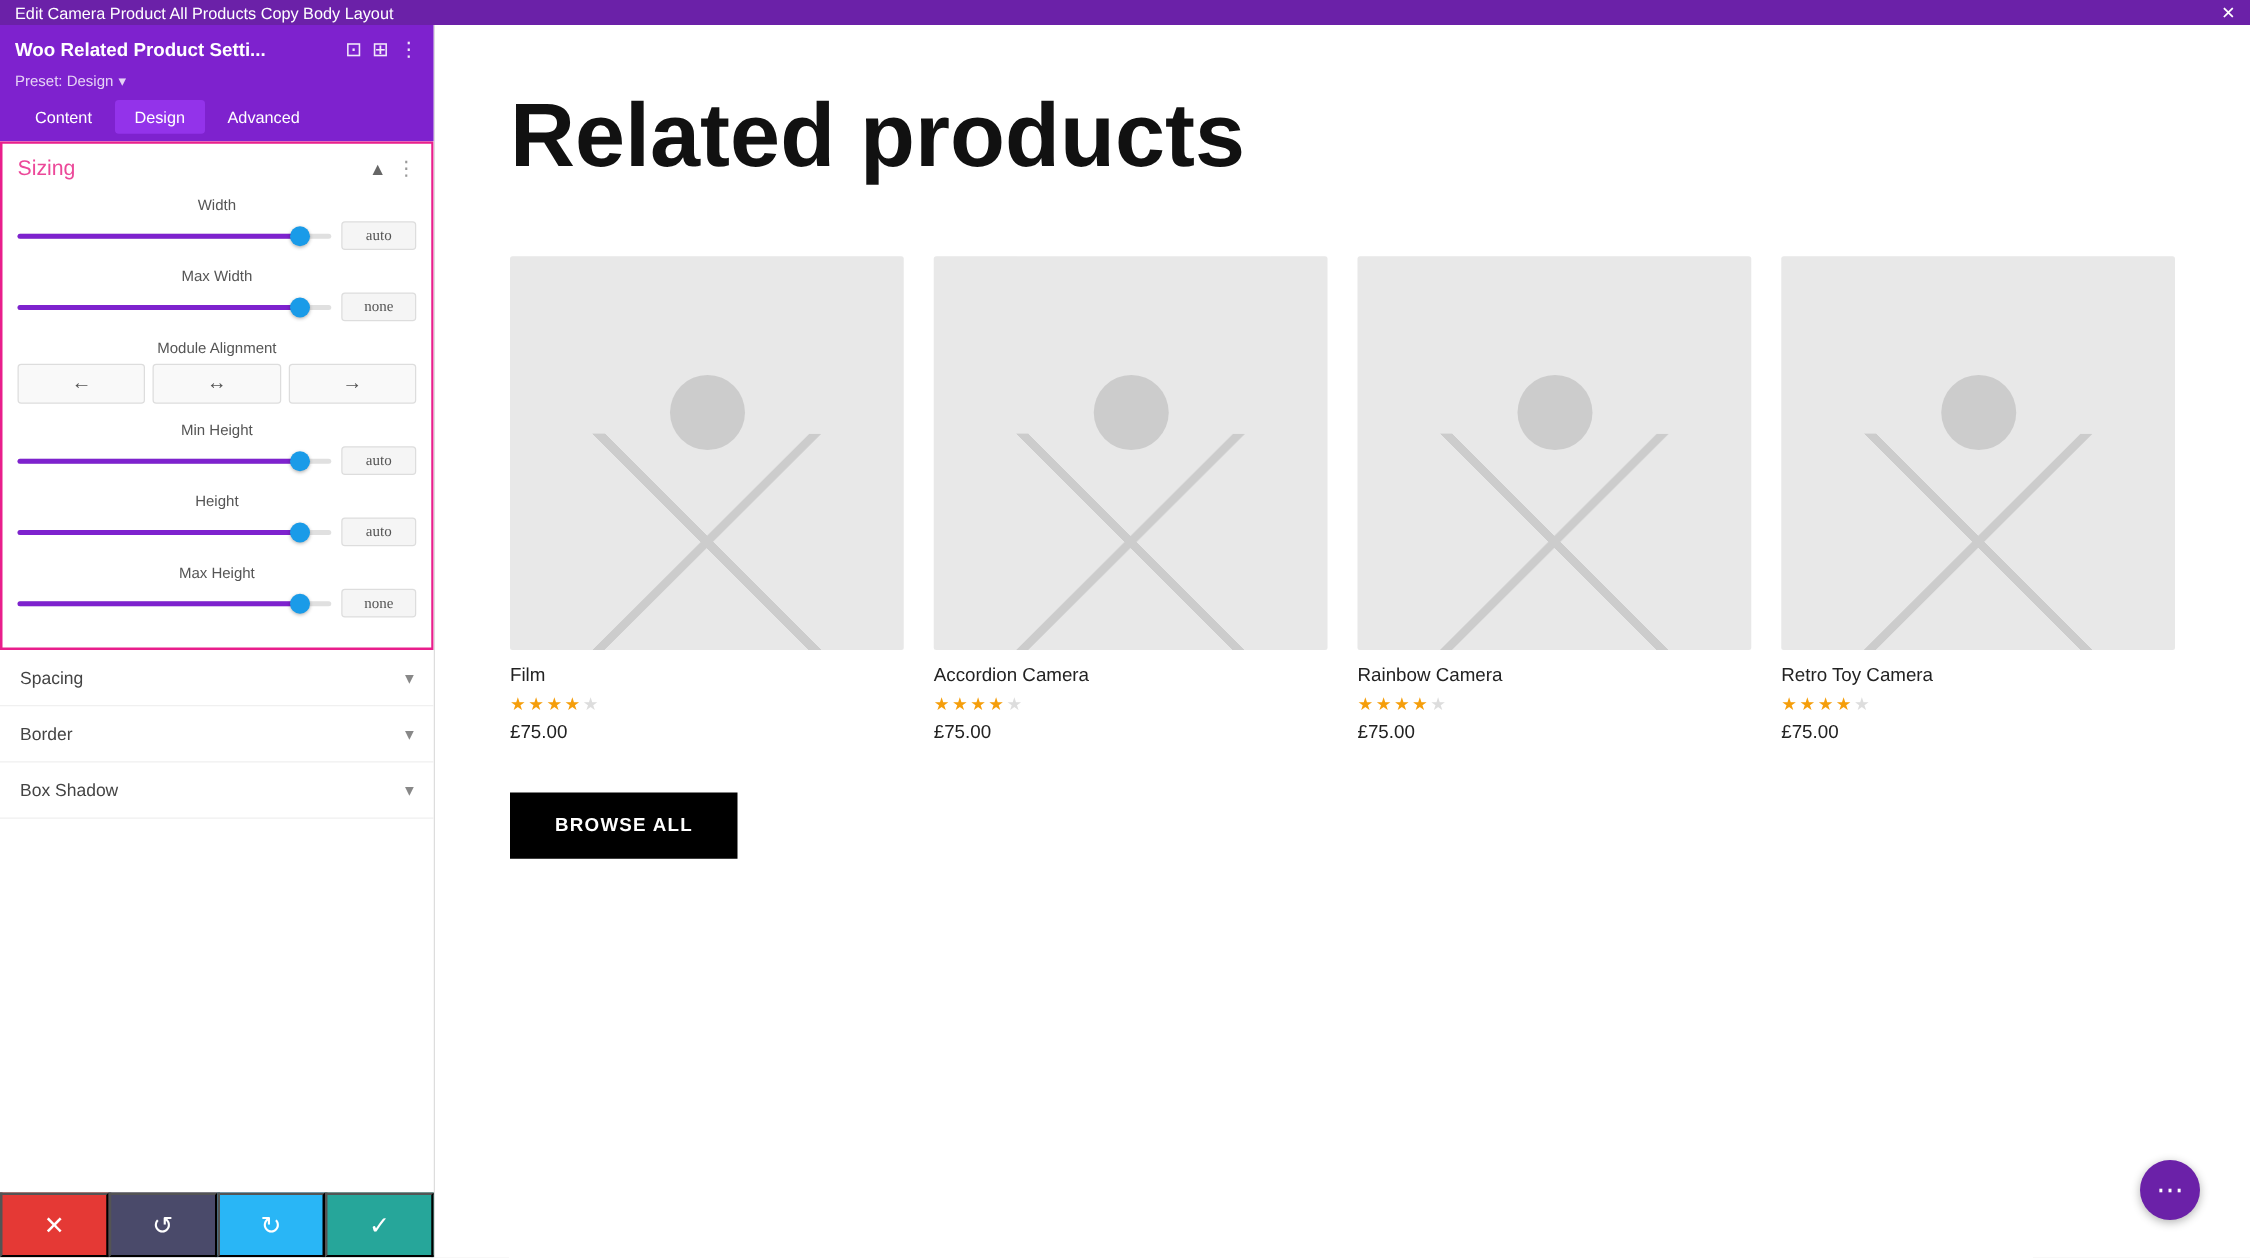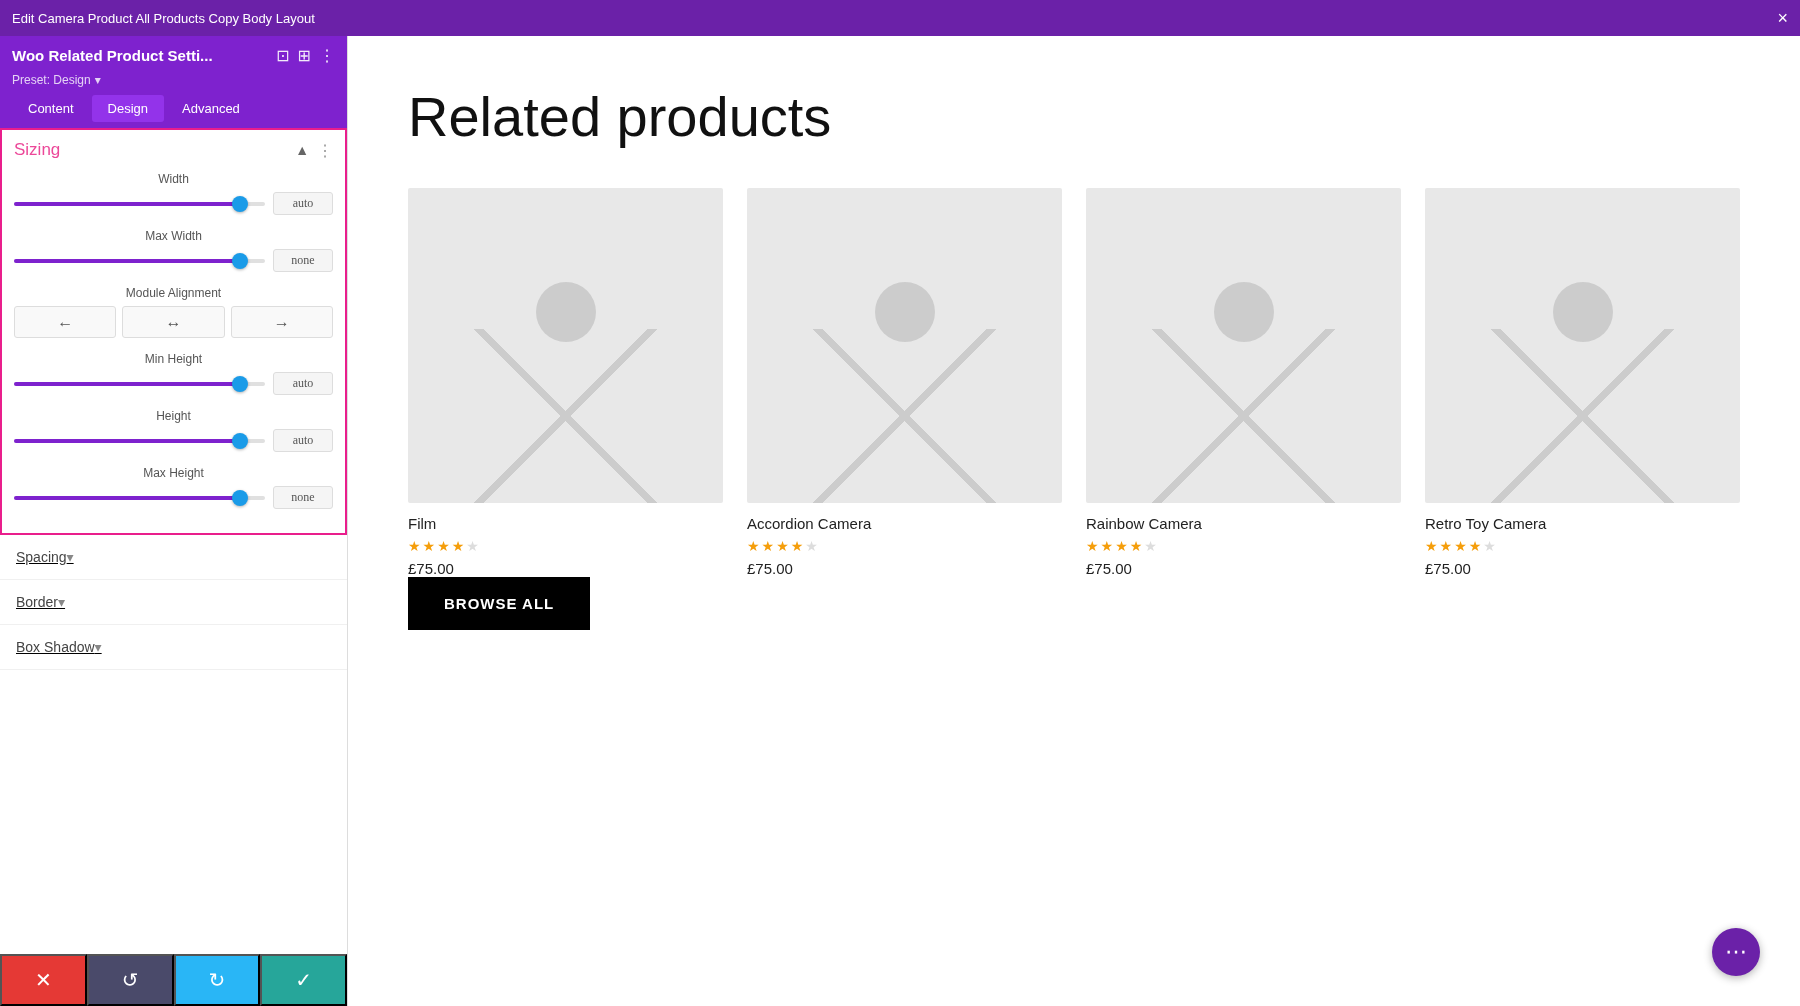"Edit Camera Product All Products" .top-bar { height: 36px -> 20px }
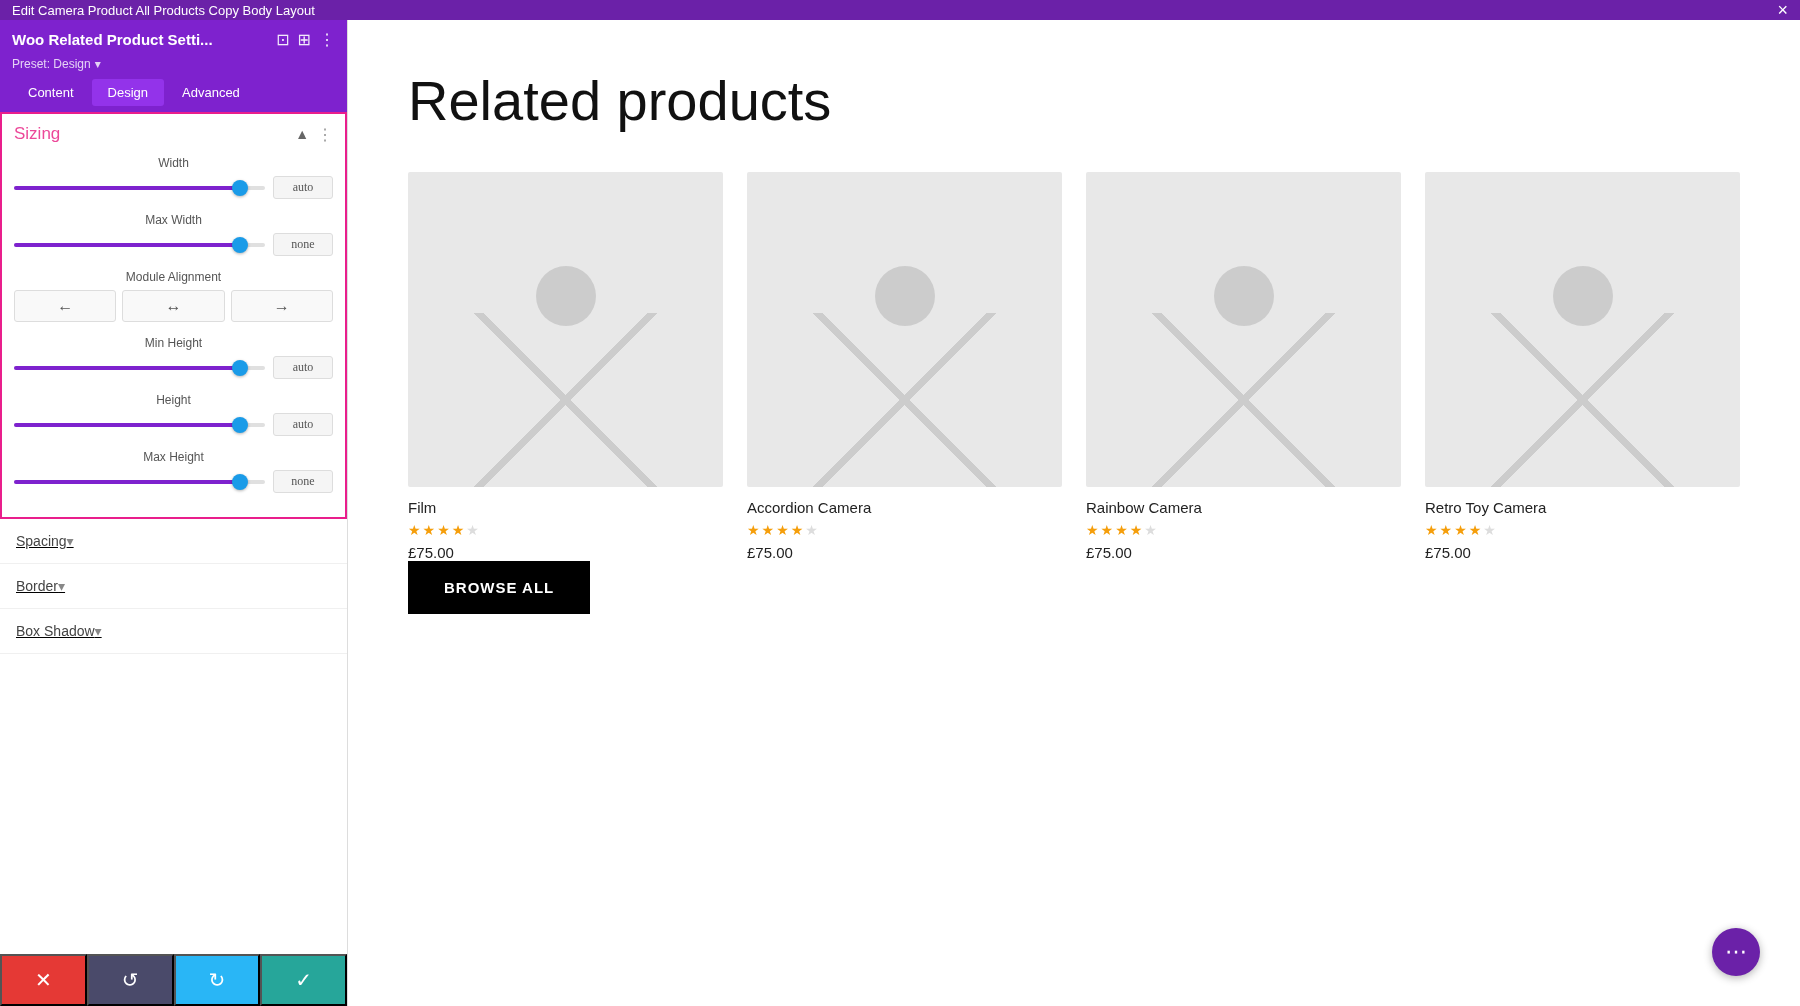"Related products" .page-title { font-size: 56px -> 72px; font-weight: 400 -> 700; margin-bottom: 40px -> 56px }
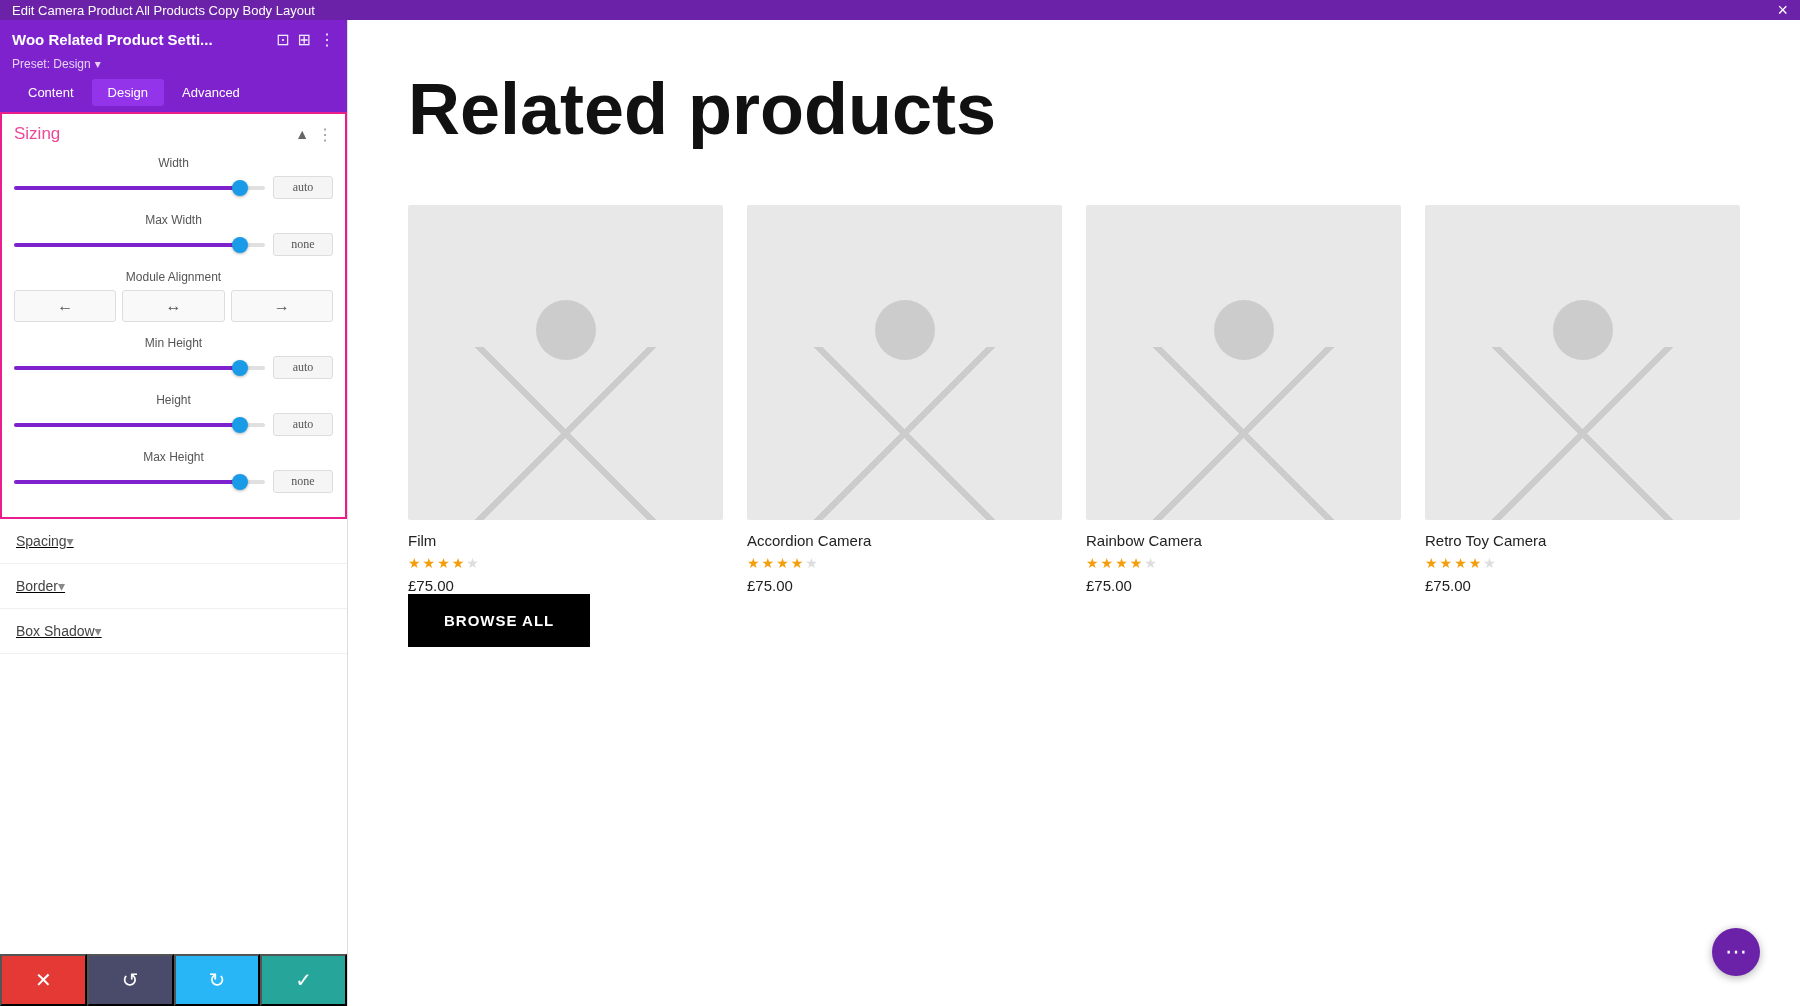"Spacing" .section-collapsed-header { justify-content: none -> space-between; text-decoration: underline -> none }
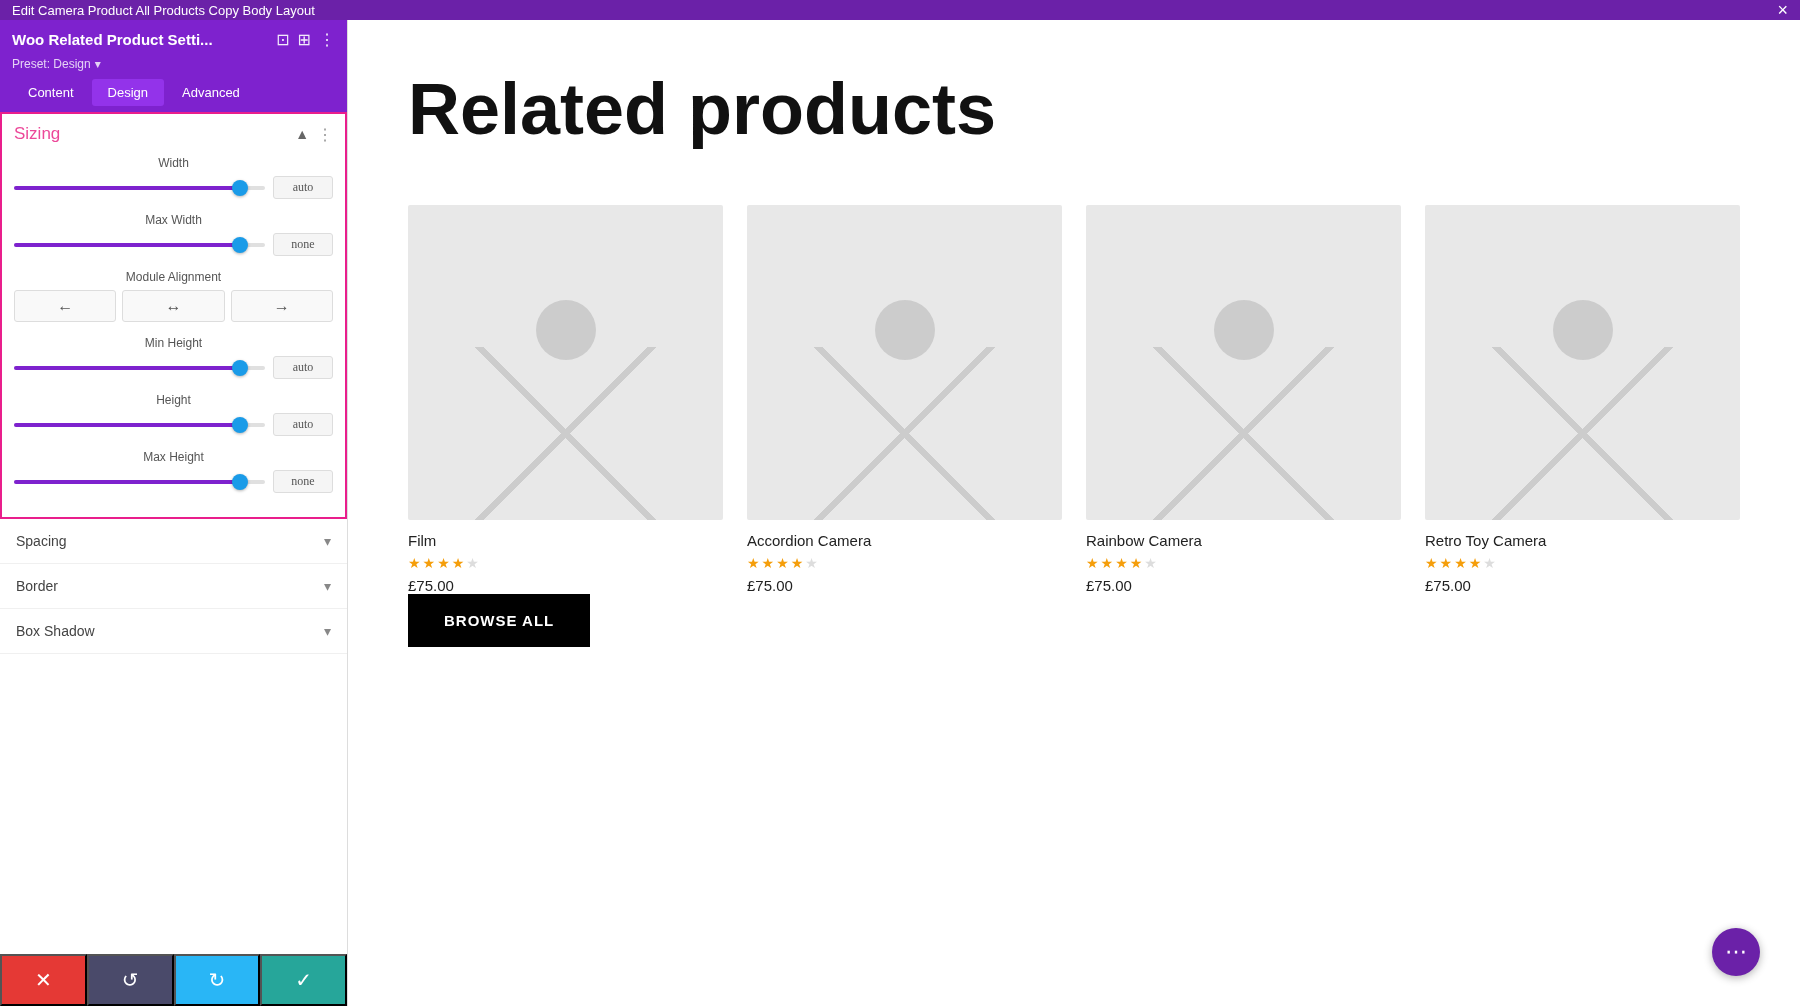"Film" .products-grid { margin-bottom: none -> 40px }
